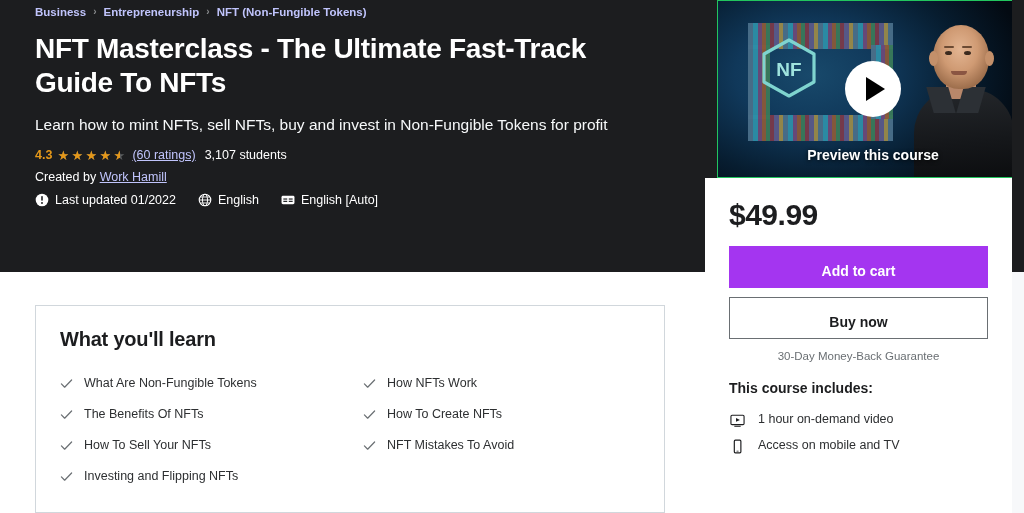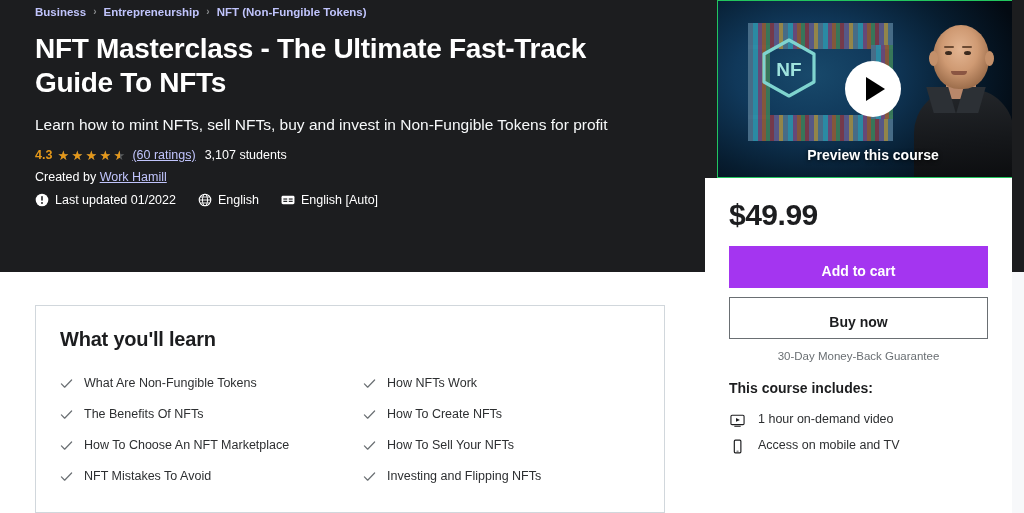"How To Choose An NFT" div.learn-item { html: <div> <span> <svg> <polyline></polyline> </svg> </span> <span>How To Choose An NFT Marketplace</span> </div> -> none }
